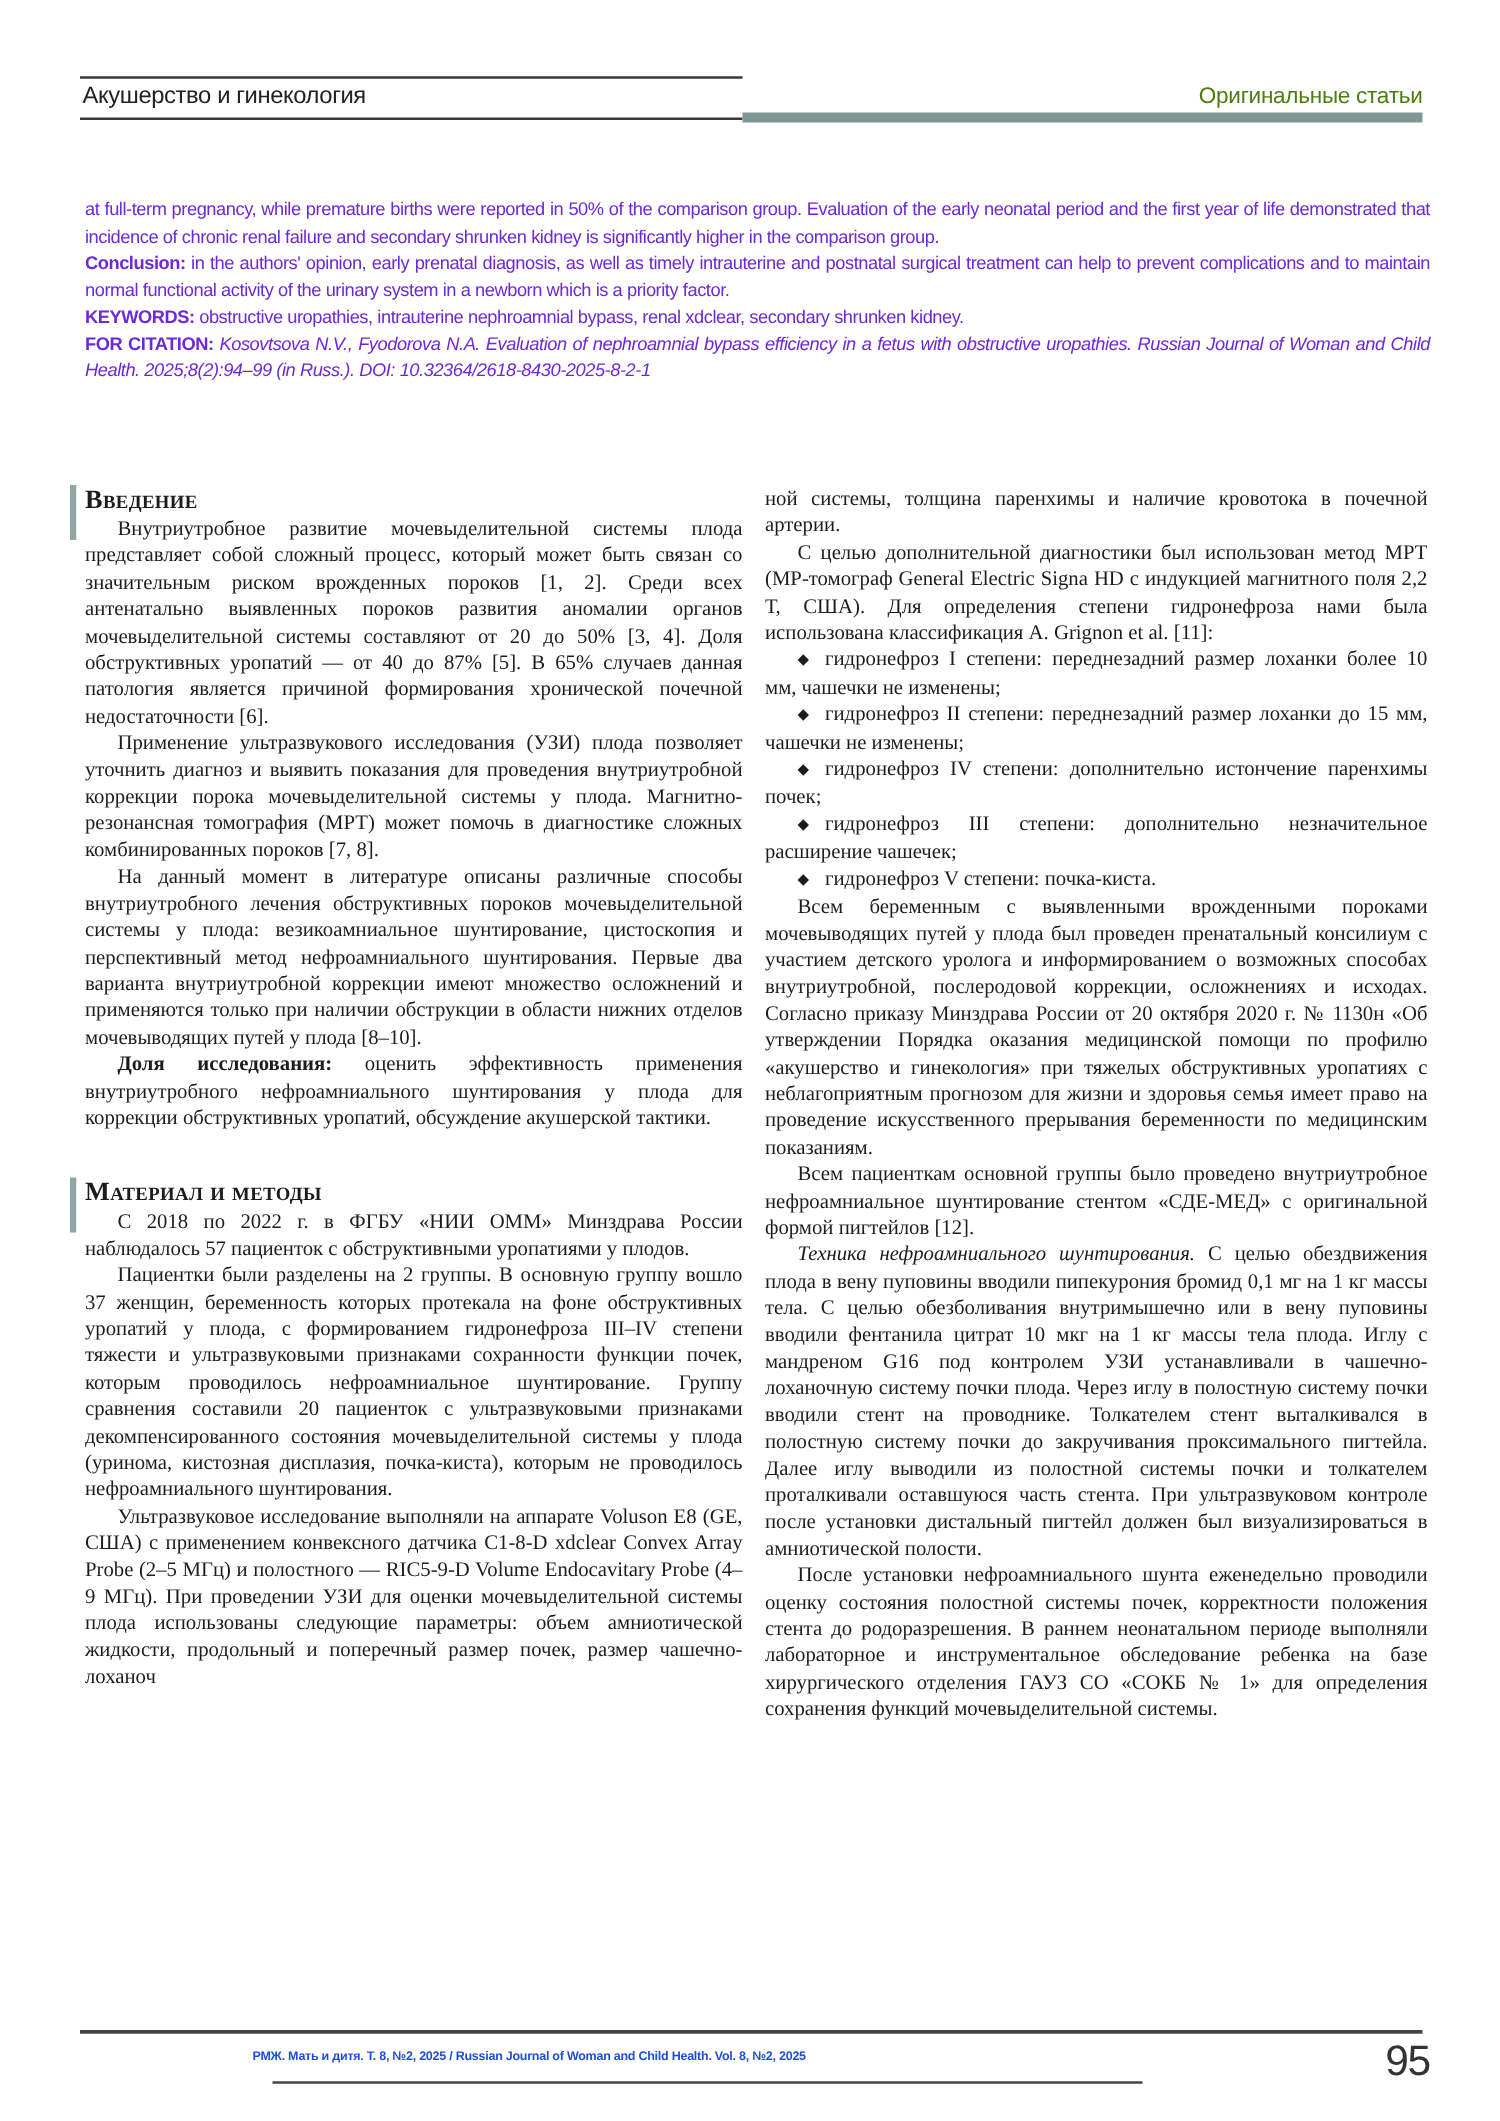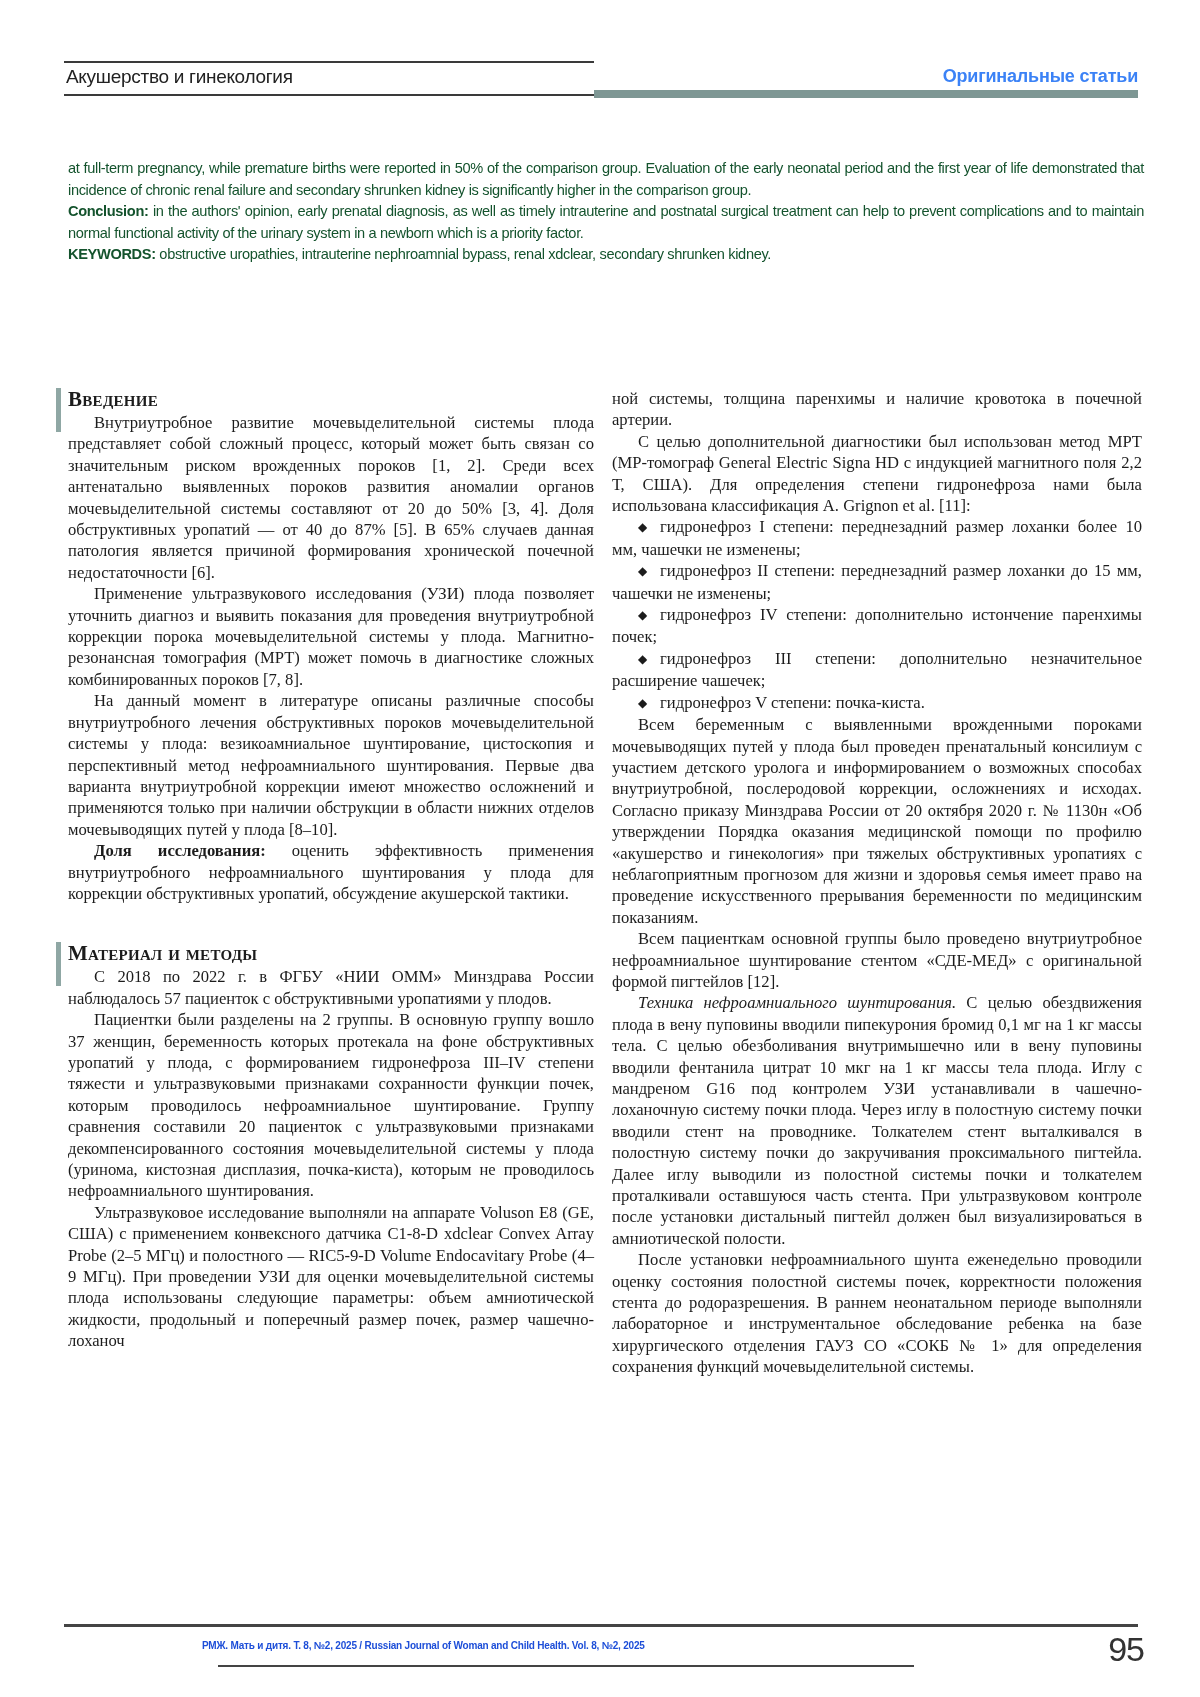"Оригинальные статьи" .hdr-right { color: #3b82f6 -> #4d7c0f; font-weight: bold -> normal }
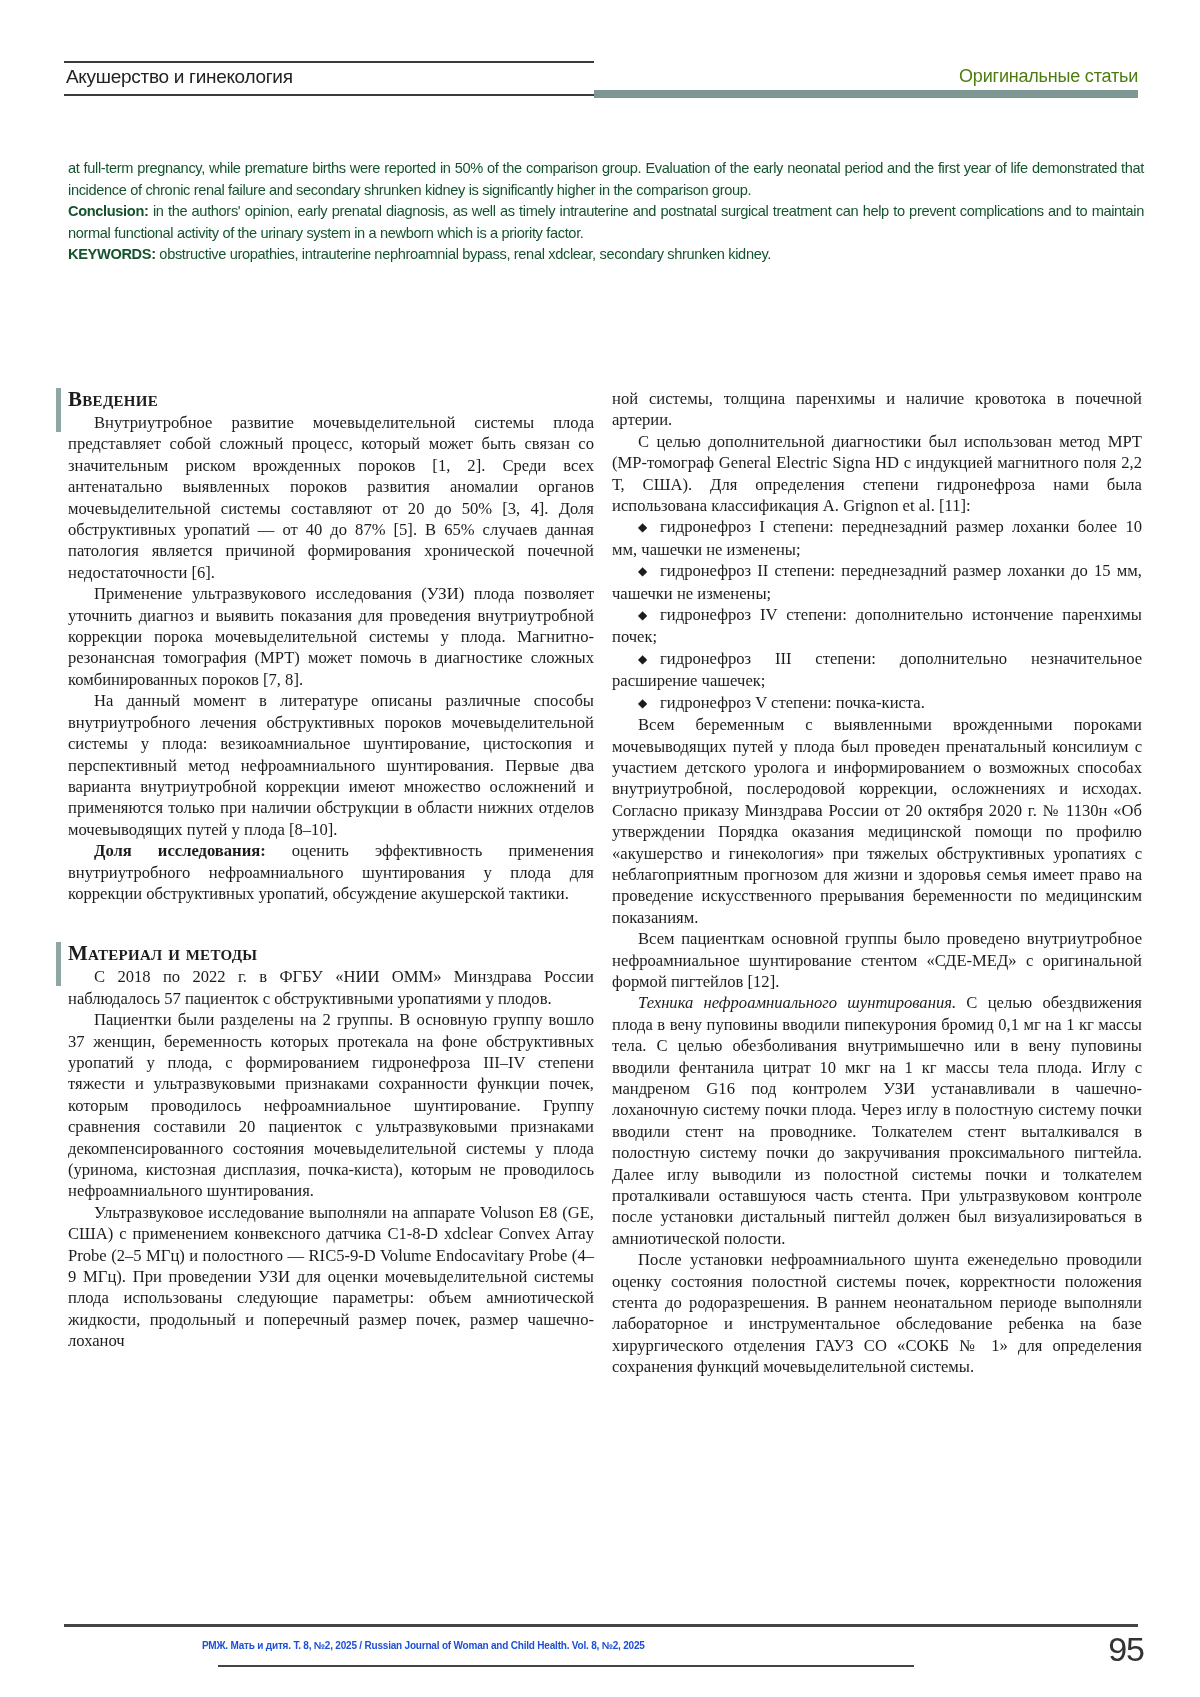"at full-term pregnancy, while premature" .abstract { color: #14532d -> #6d28d9 }
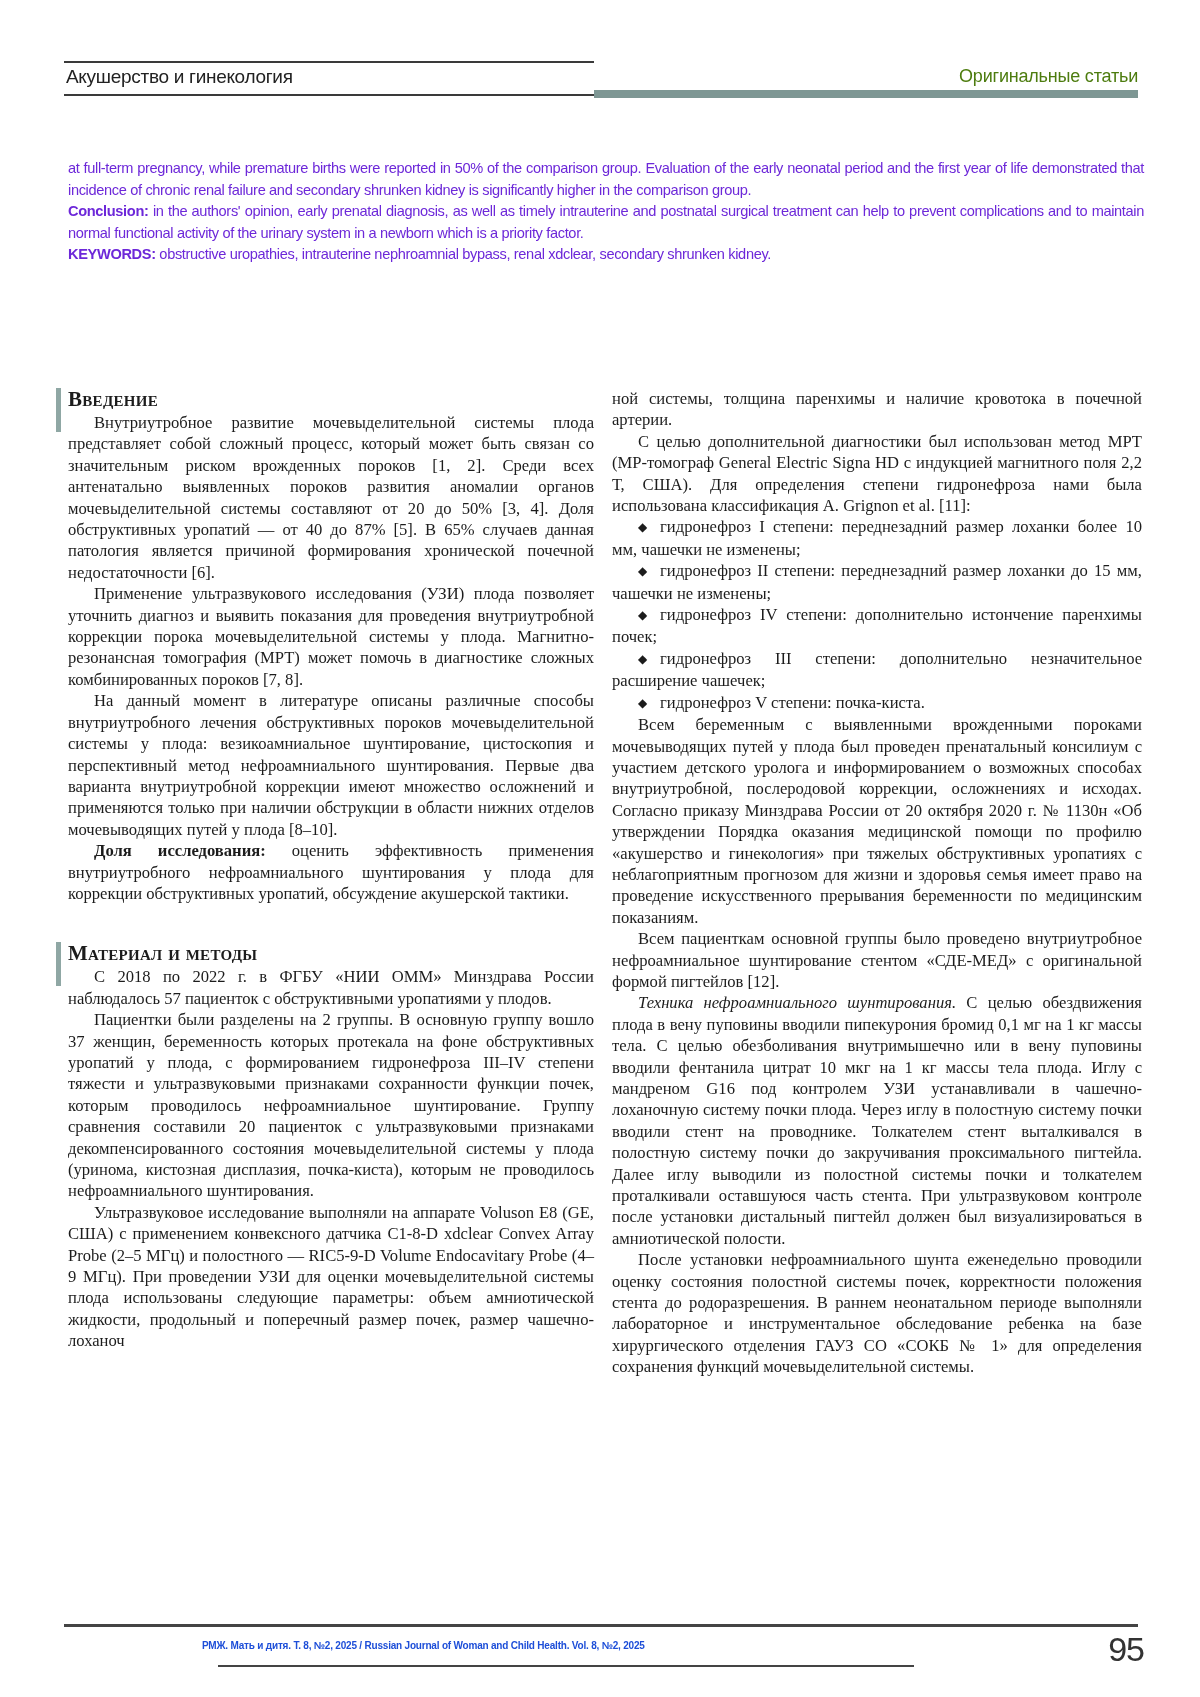"FOR CITATION: Kosovtsova N.V., Fyodorova" p { html: none -> <p><b>FOR CITATION:</b><i> Kosovtsova N.V., Fyodorova N.A. Evaluation of nephroamnial bypass efficiency in a fetus with obstructive uropathies. Russian Journal of Woman and Child Health. 2025;8(2):94–99 (in Russ.). DOI: 10.32364/2618-8430-2025-8-2-1</i></p> }
